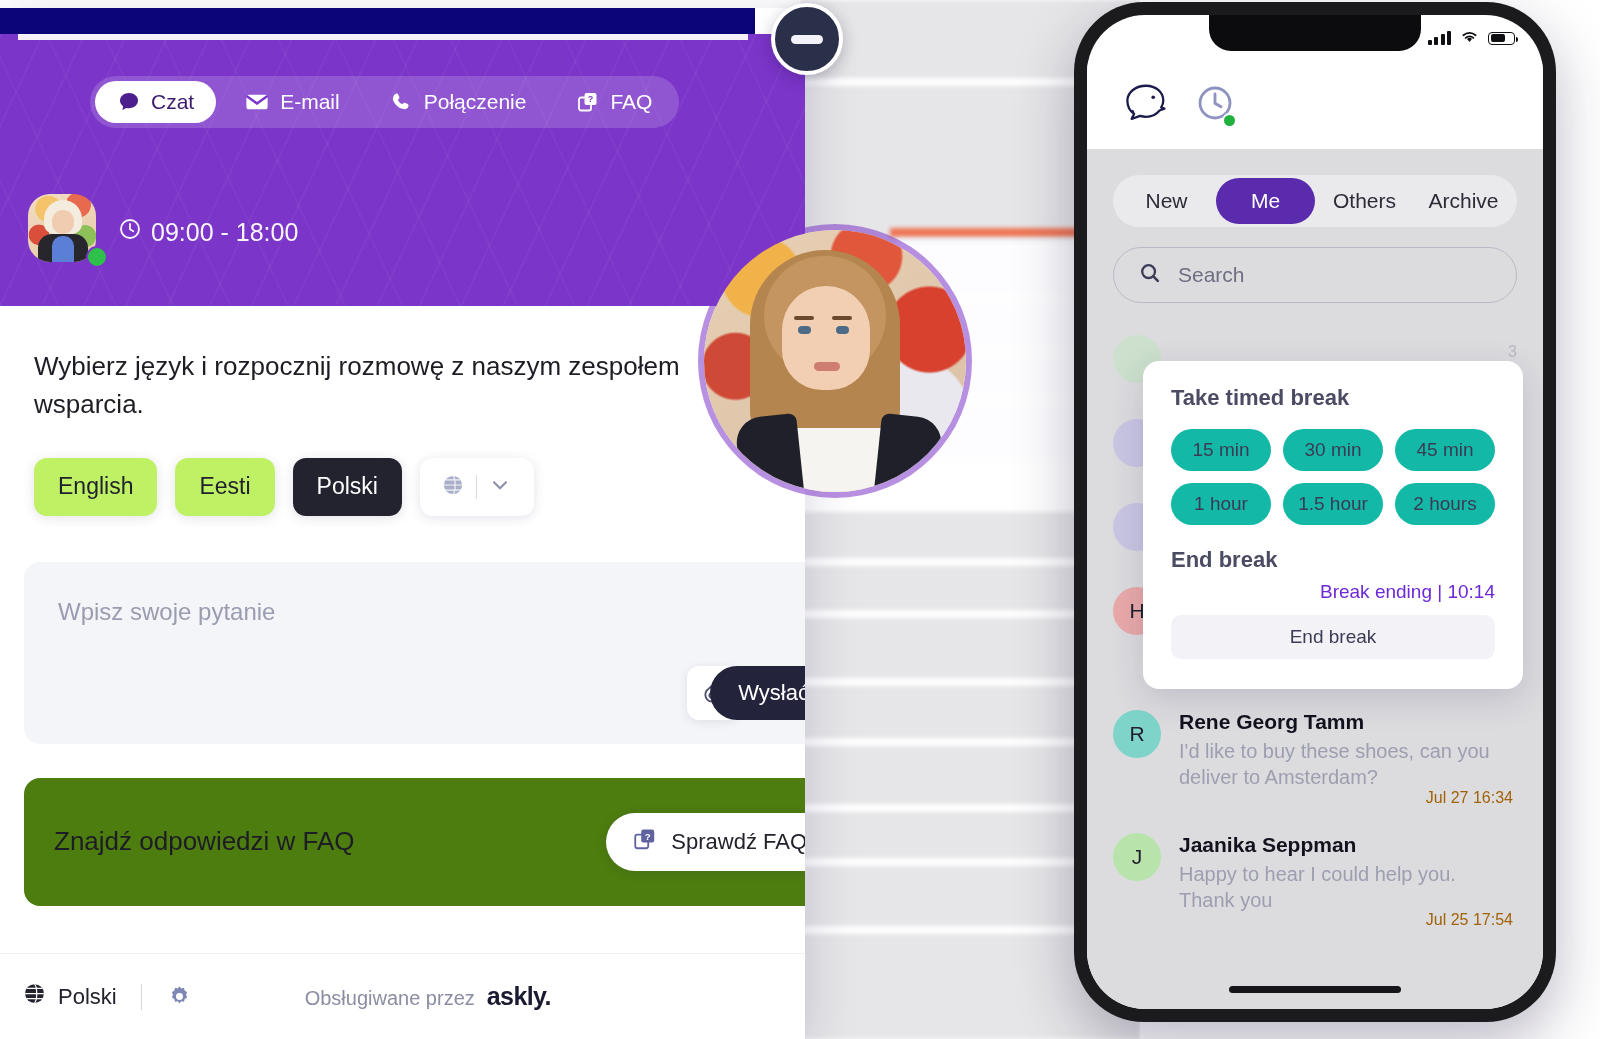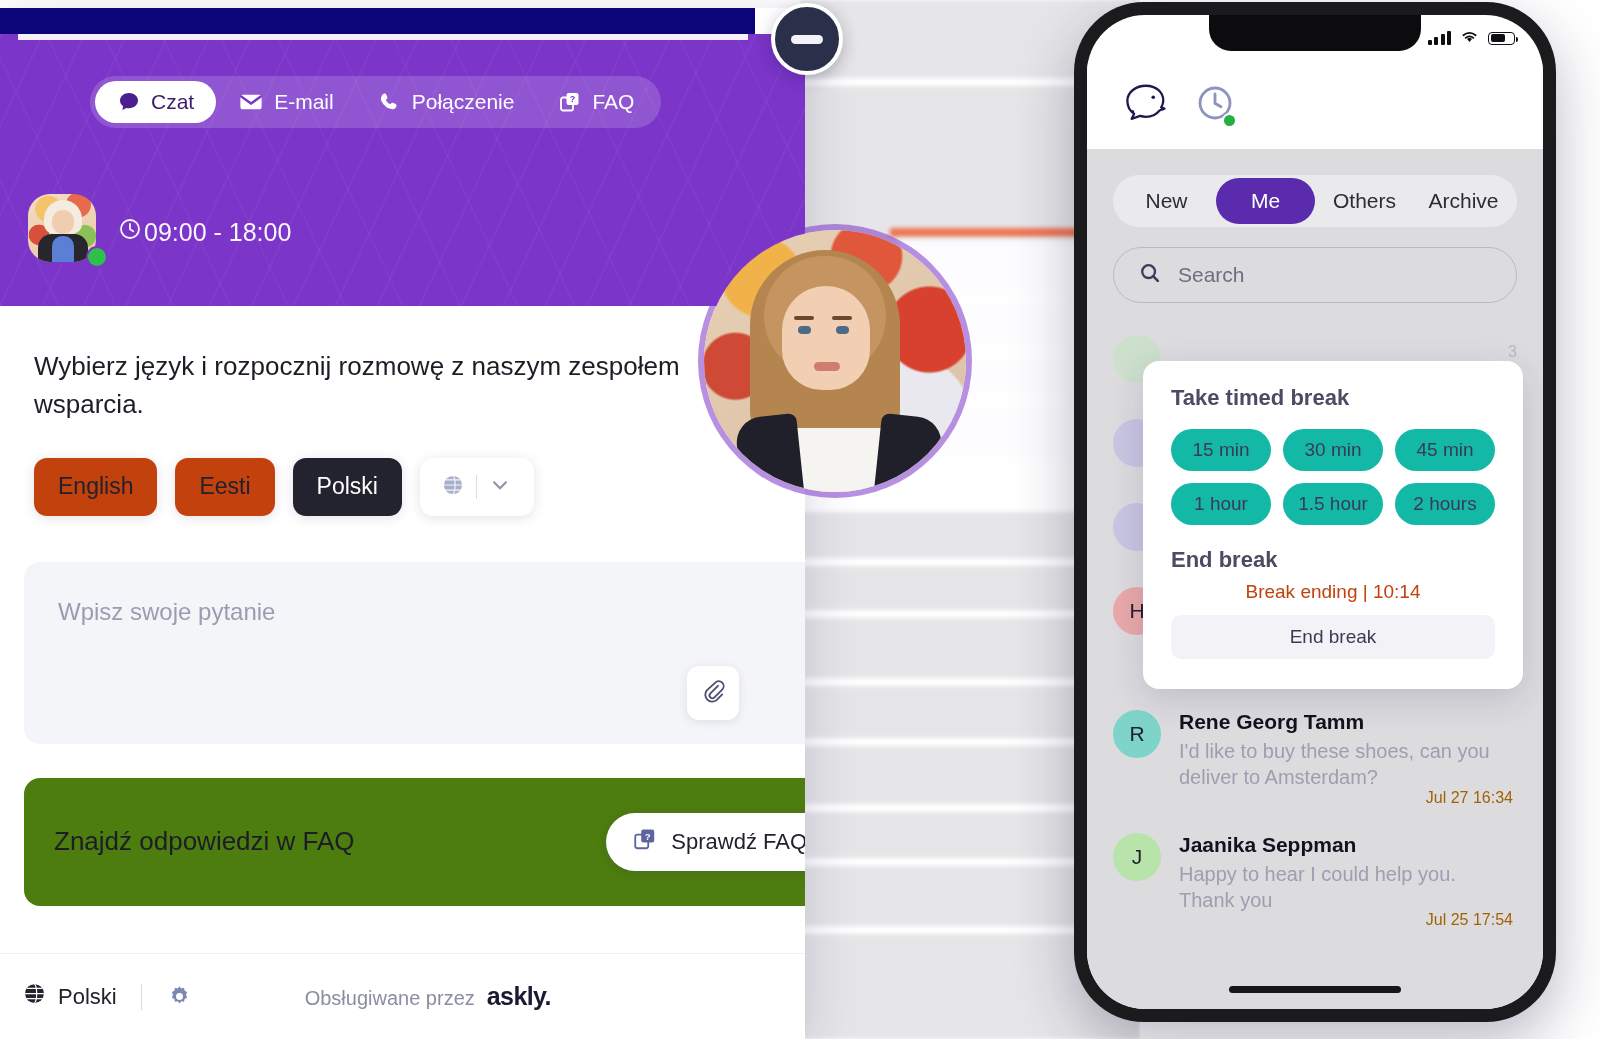"Czat" .tabs { gap: 0 -> 6px }
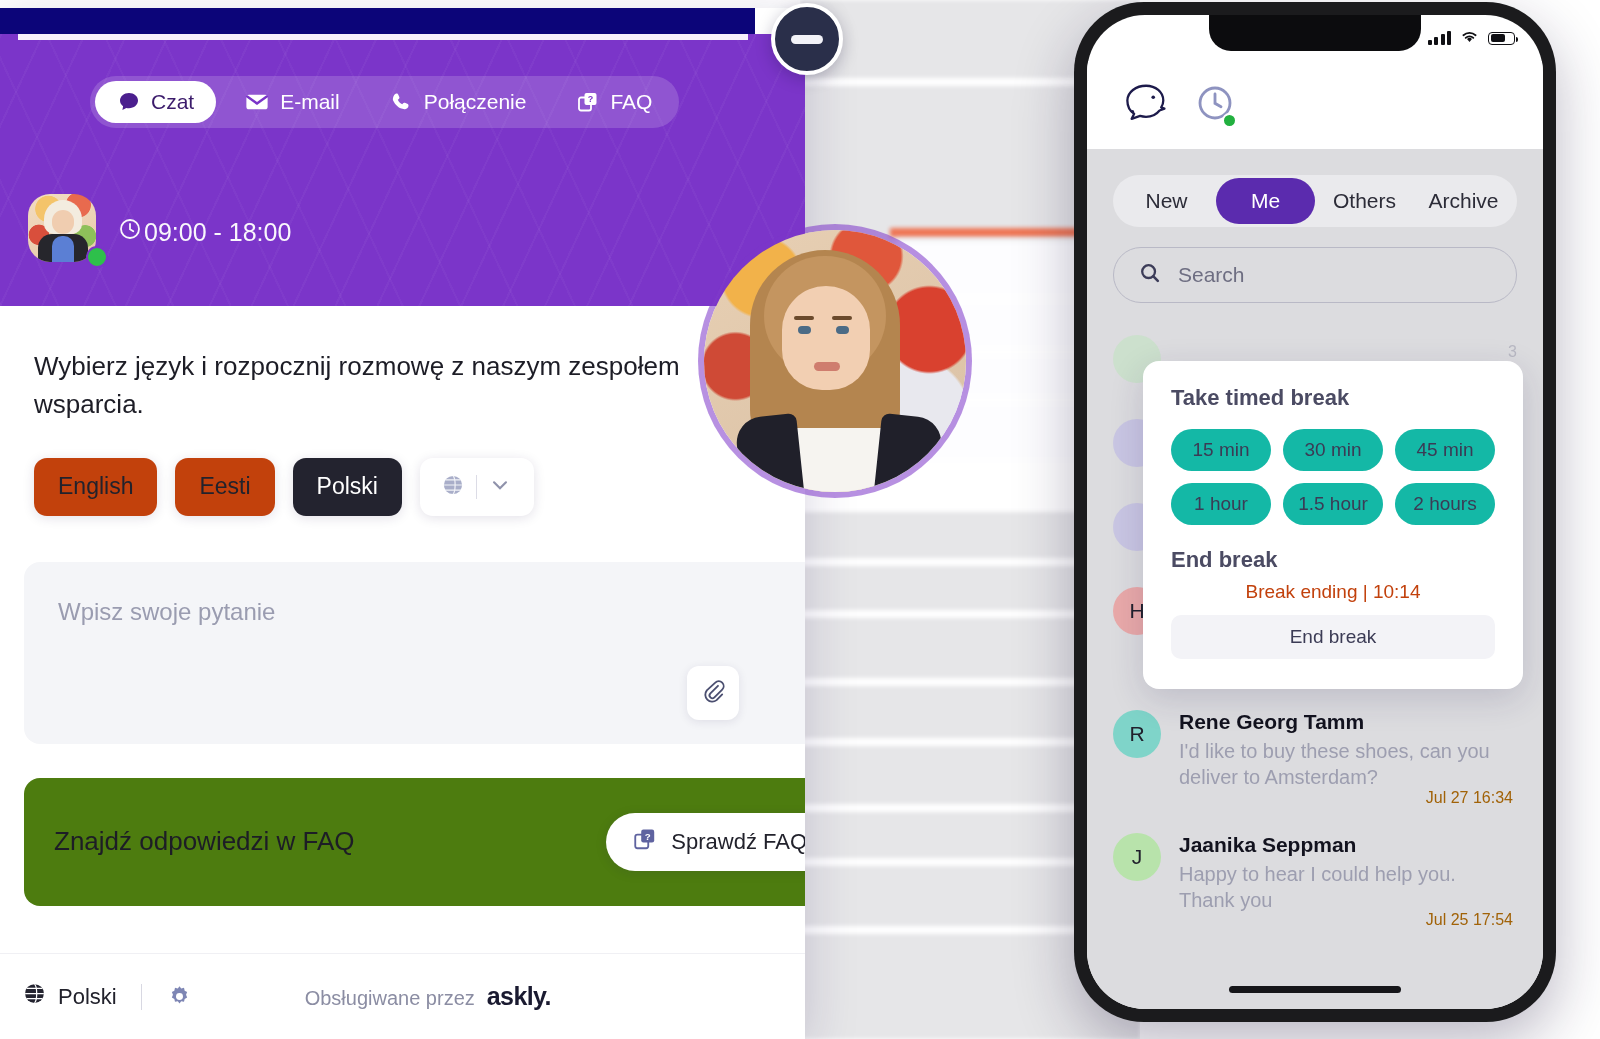"09:00 - 18:00" .agent-hours { gap: 2px -> 9px }
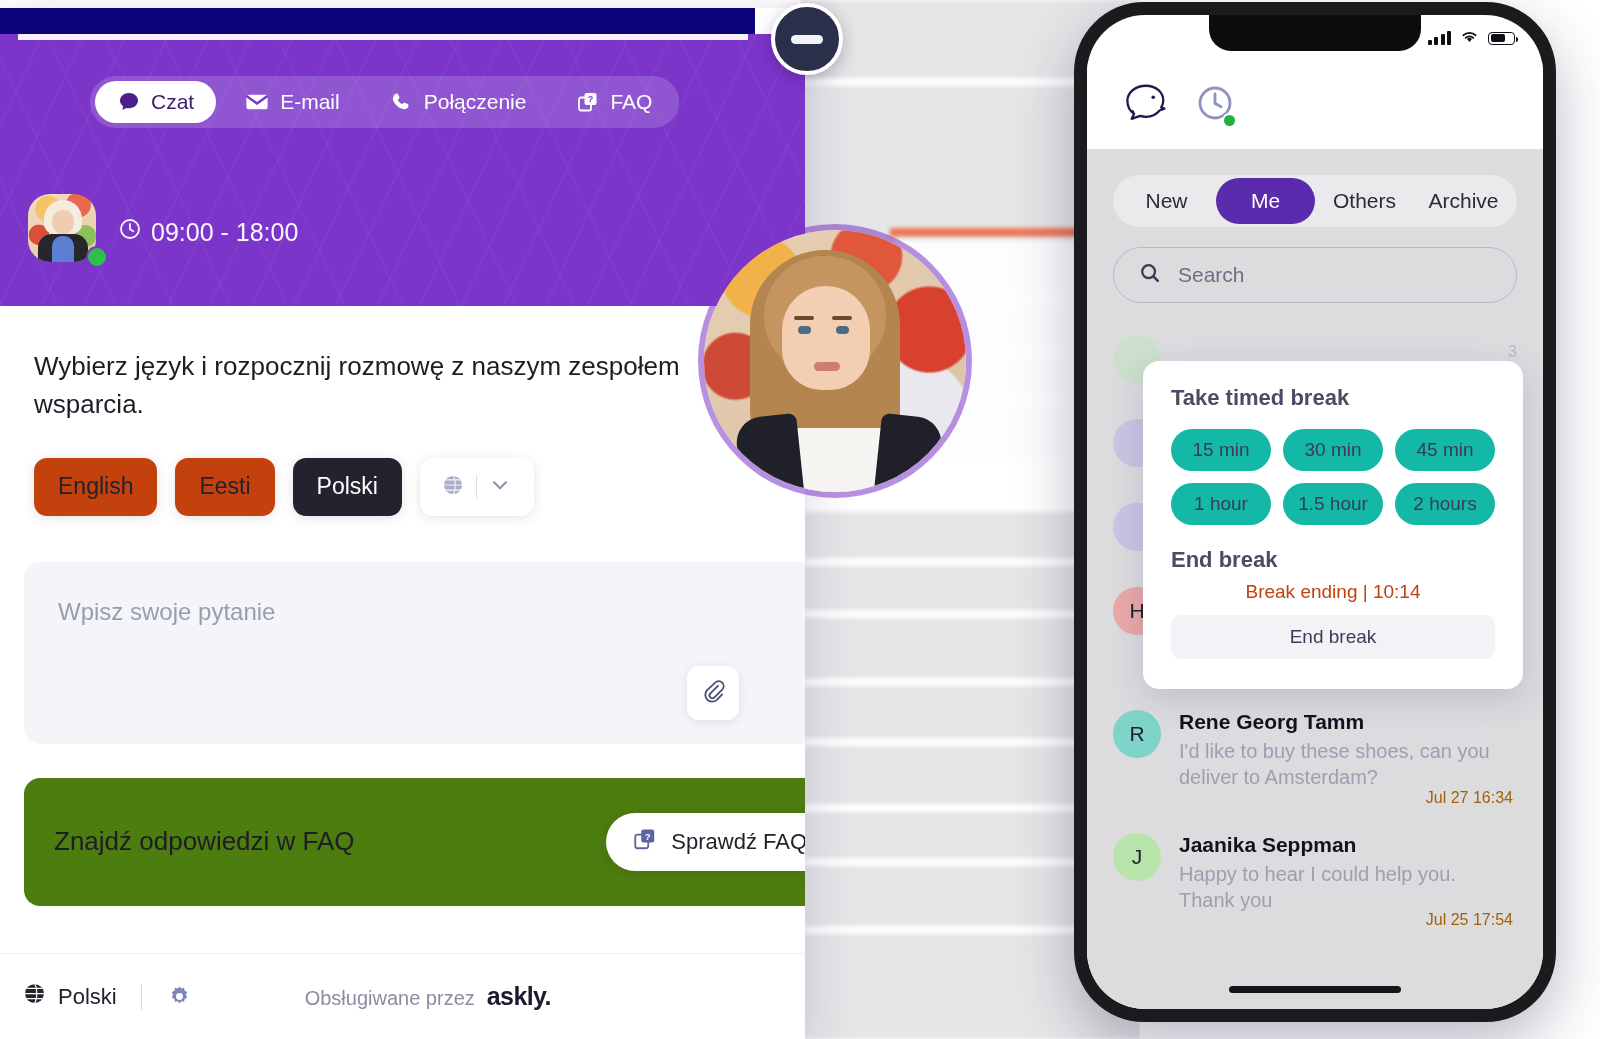"English" .lang-btn { background: #c2410c -> #bef264 }
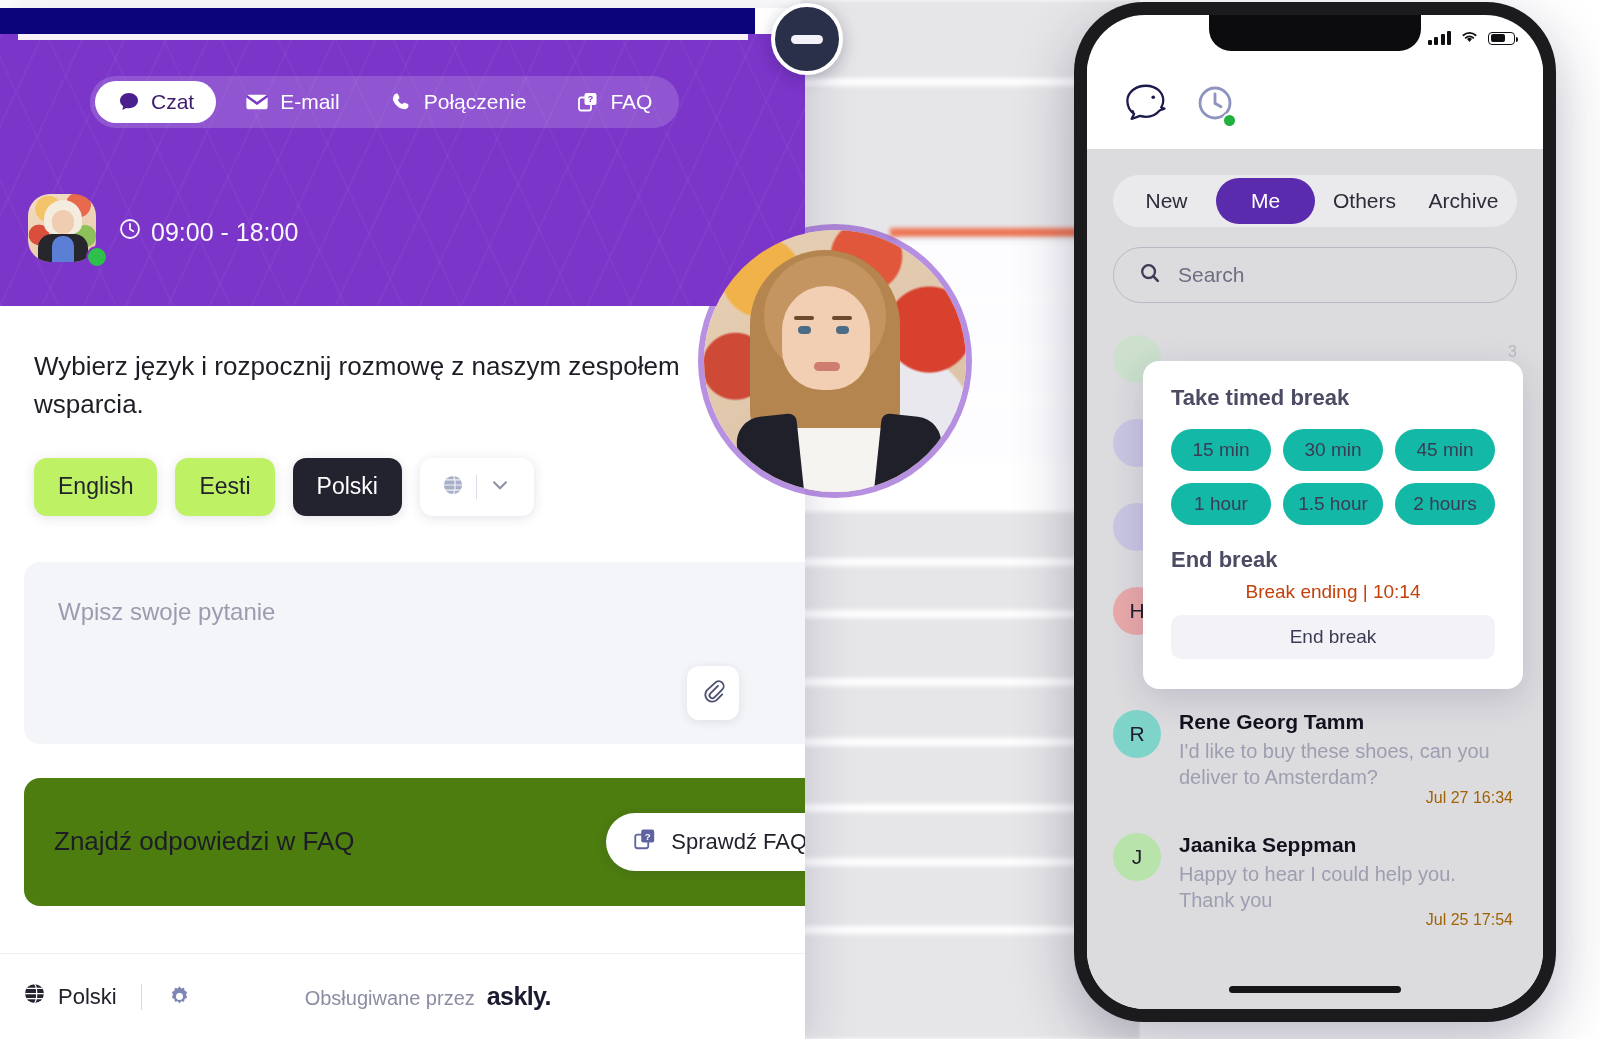"Break ending | 10:14" .bm-ending { color: #c2410c -> #6d28d9; text-align: center -> right }
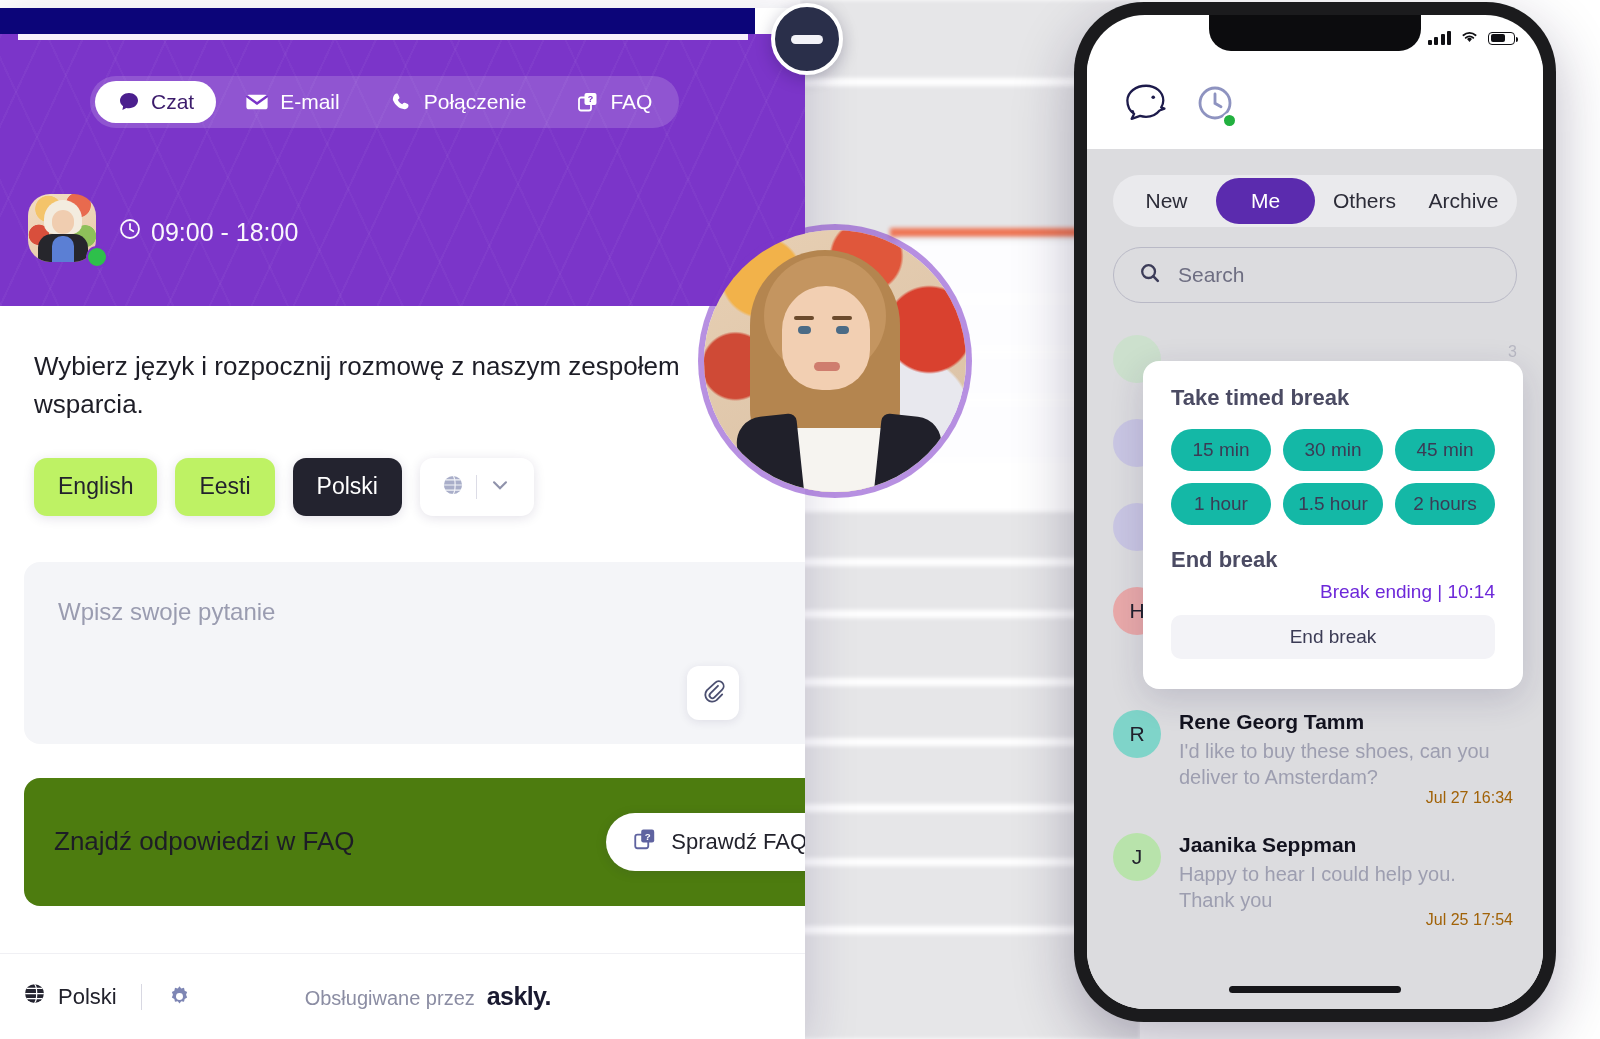"Wysłać" div.send-btn { html: none -> <div>Wysłać</div> }
